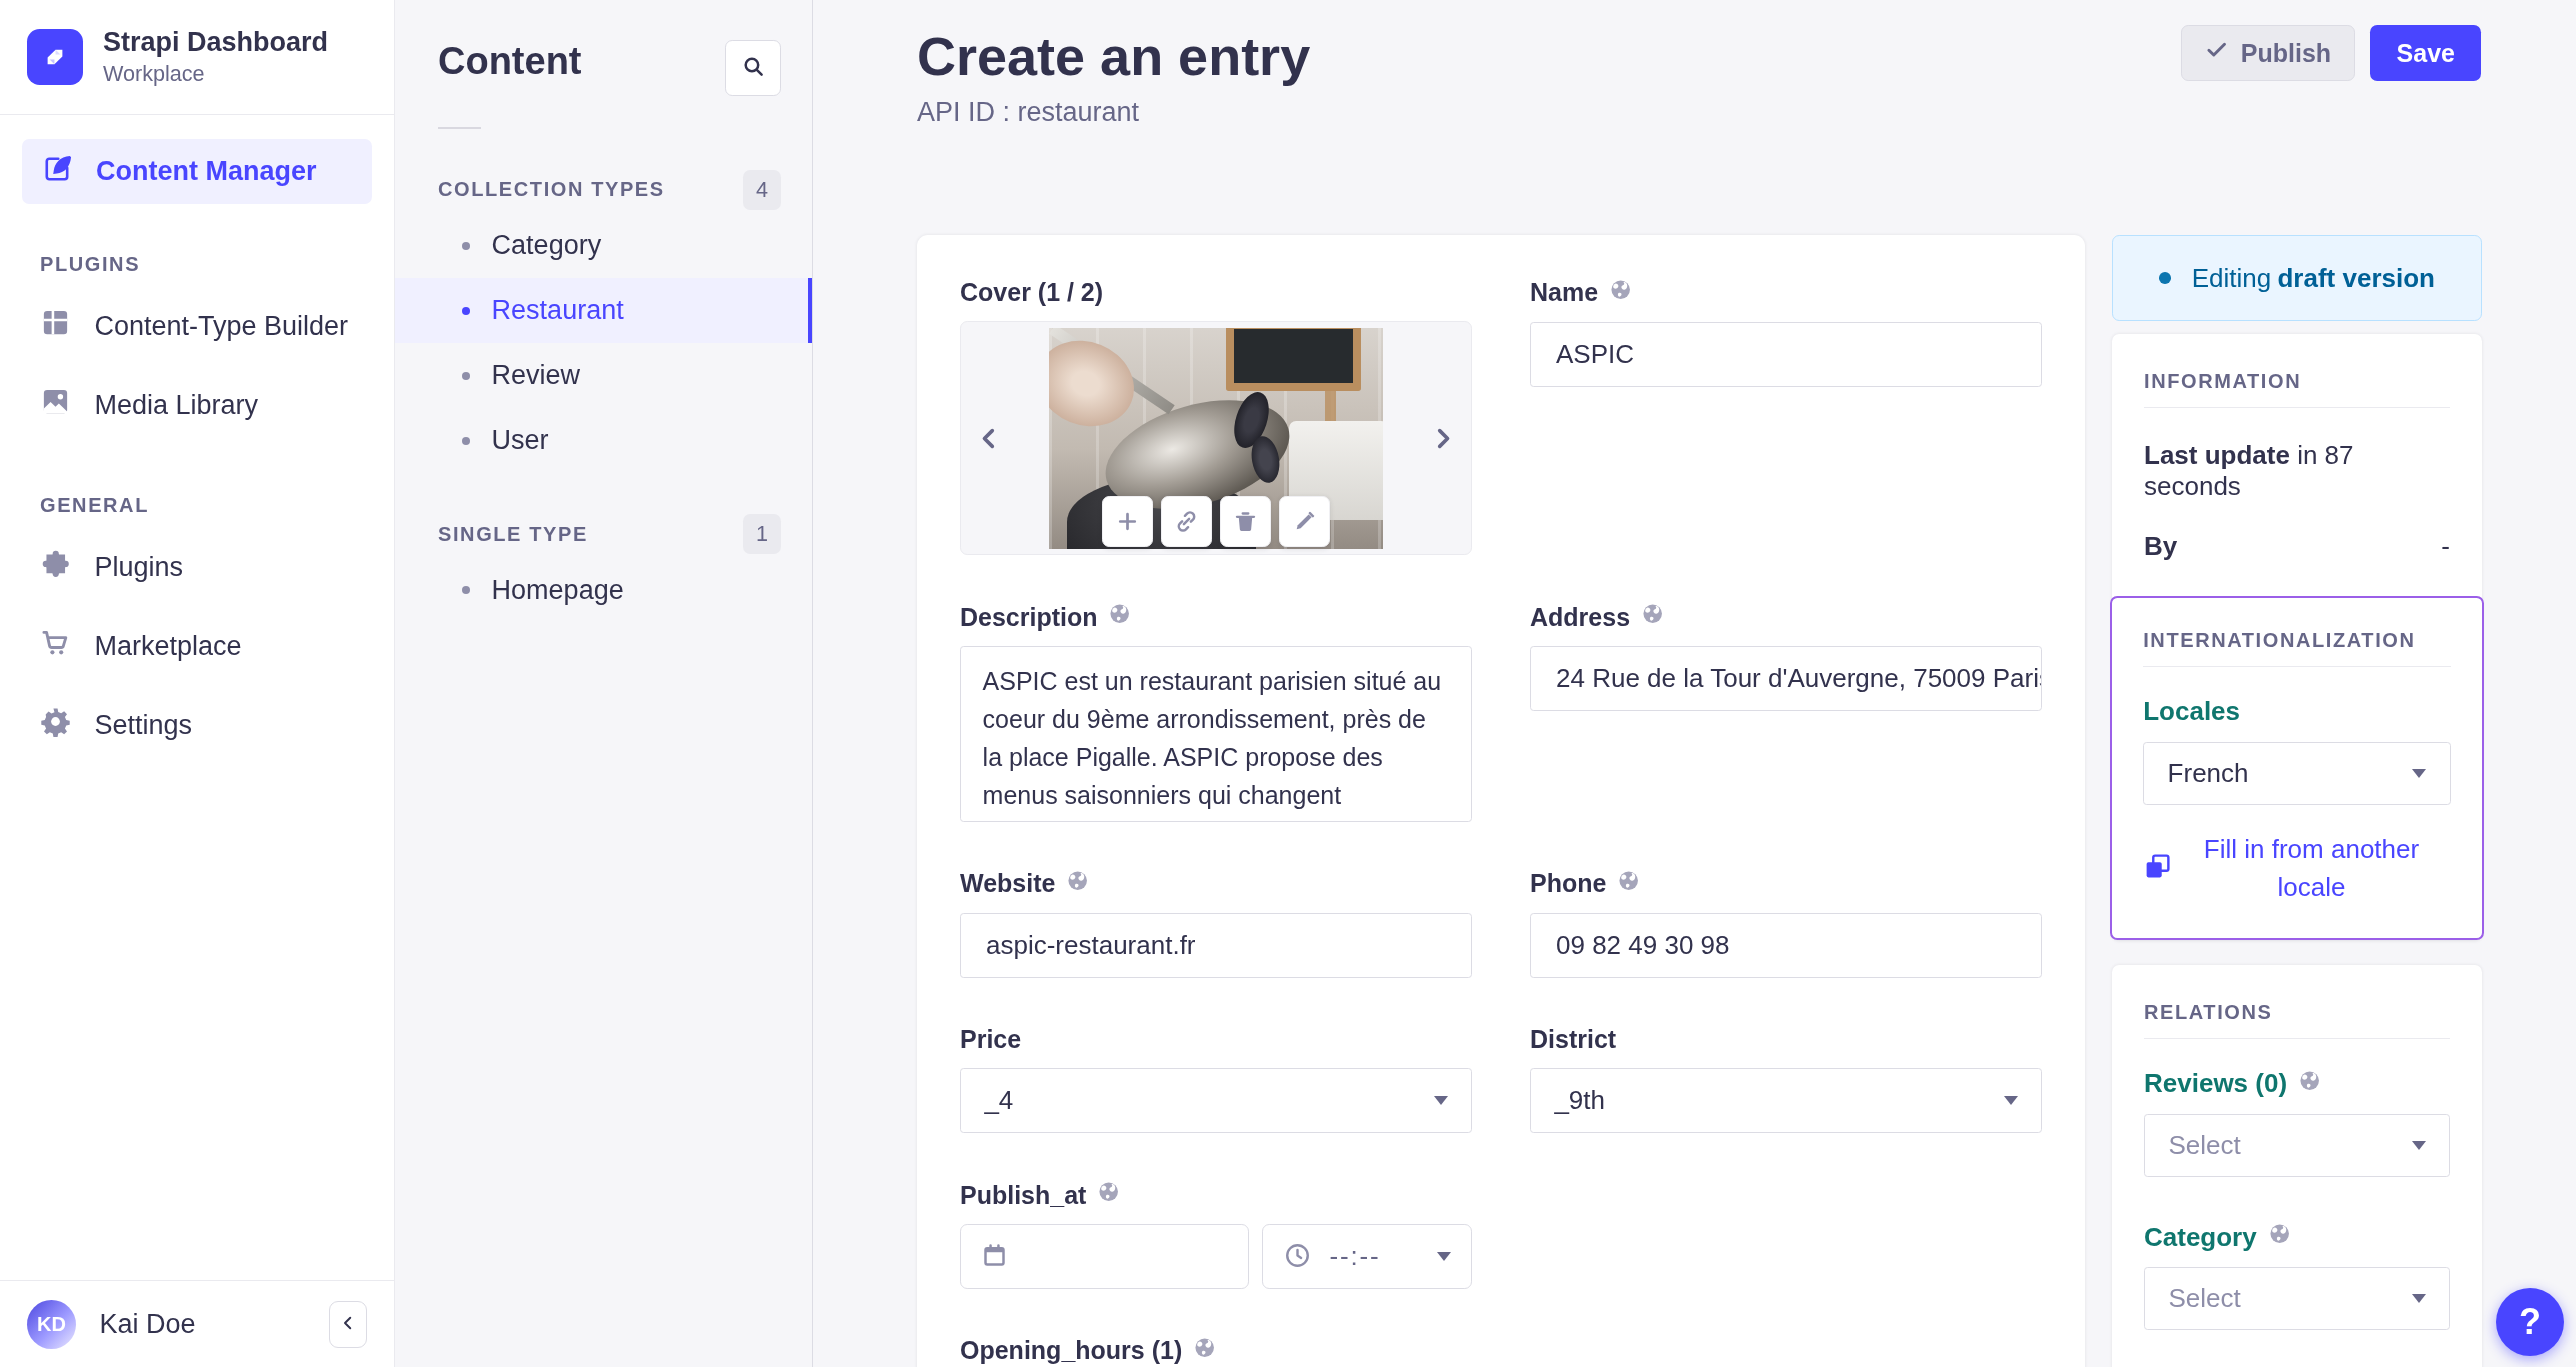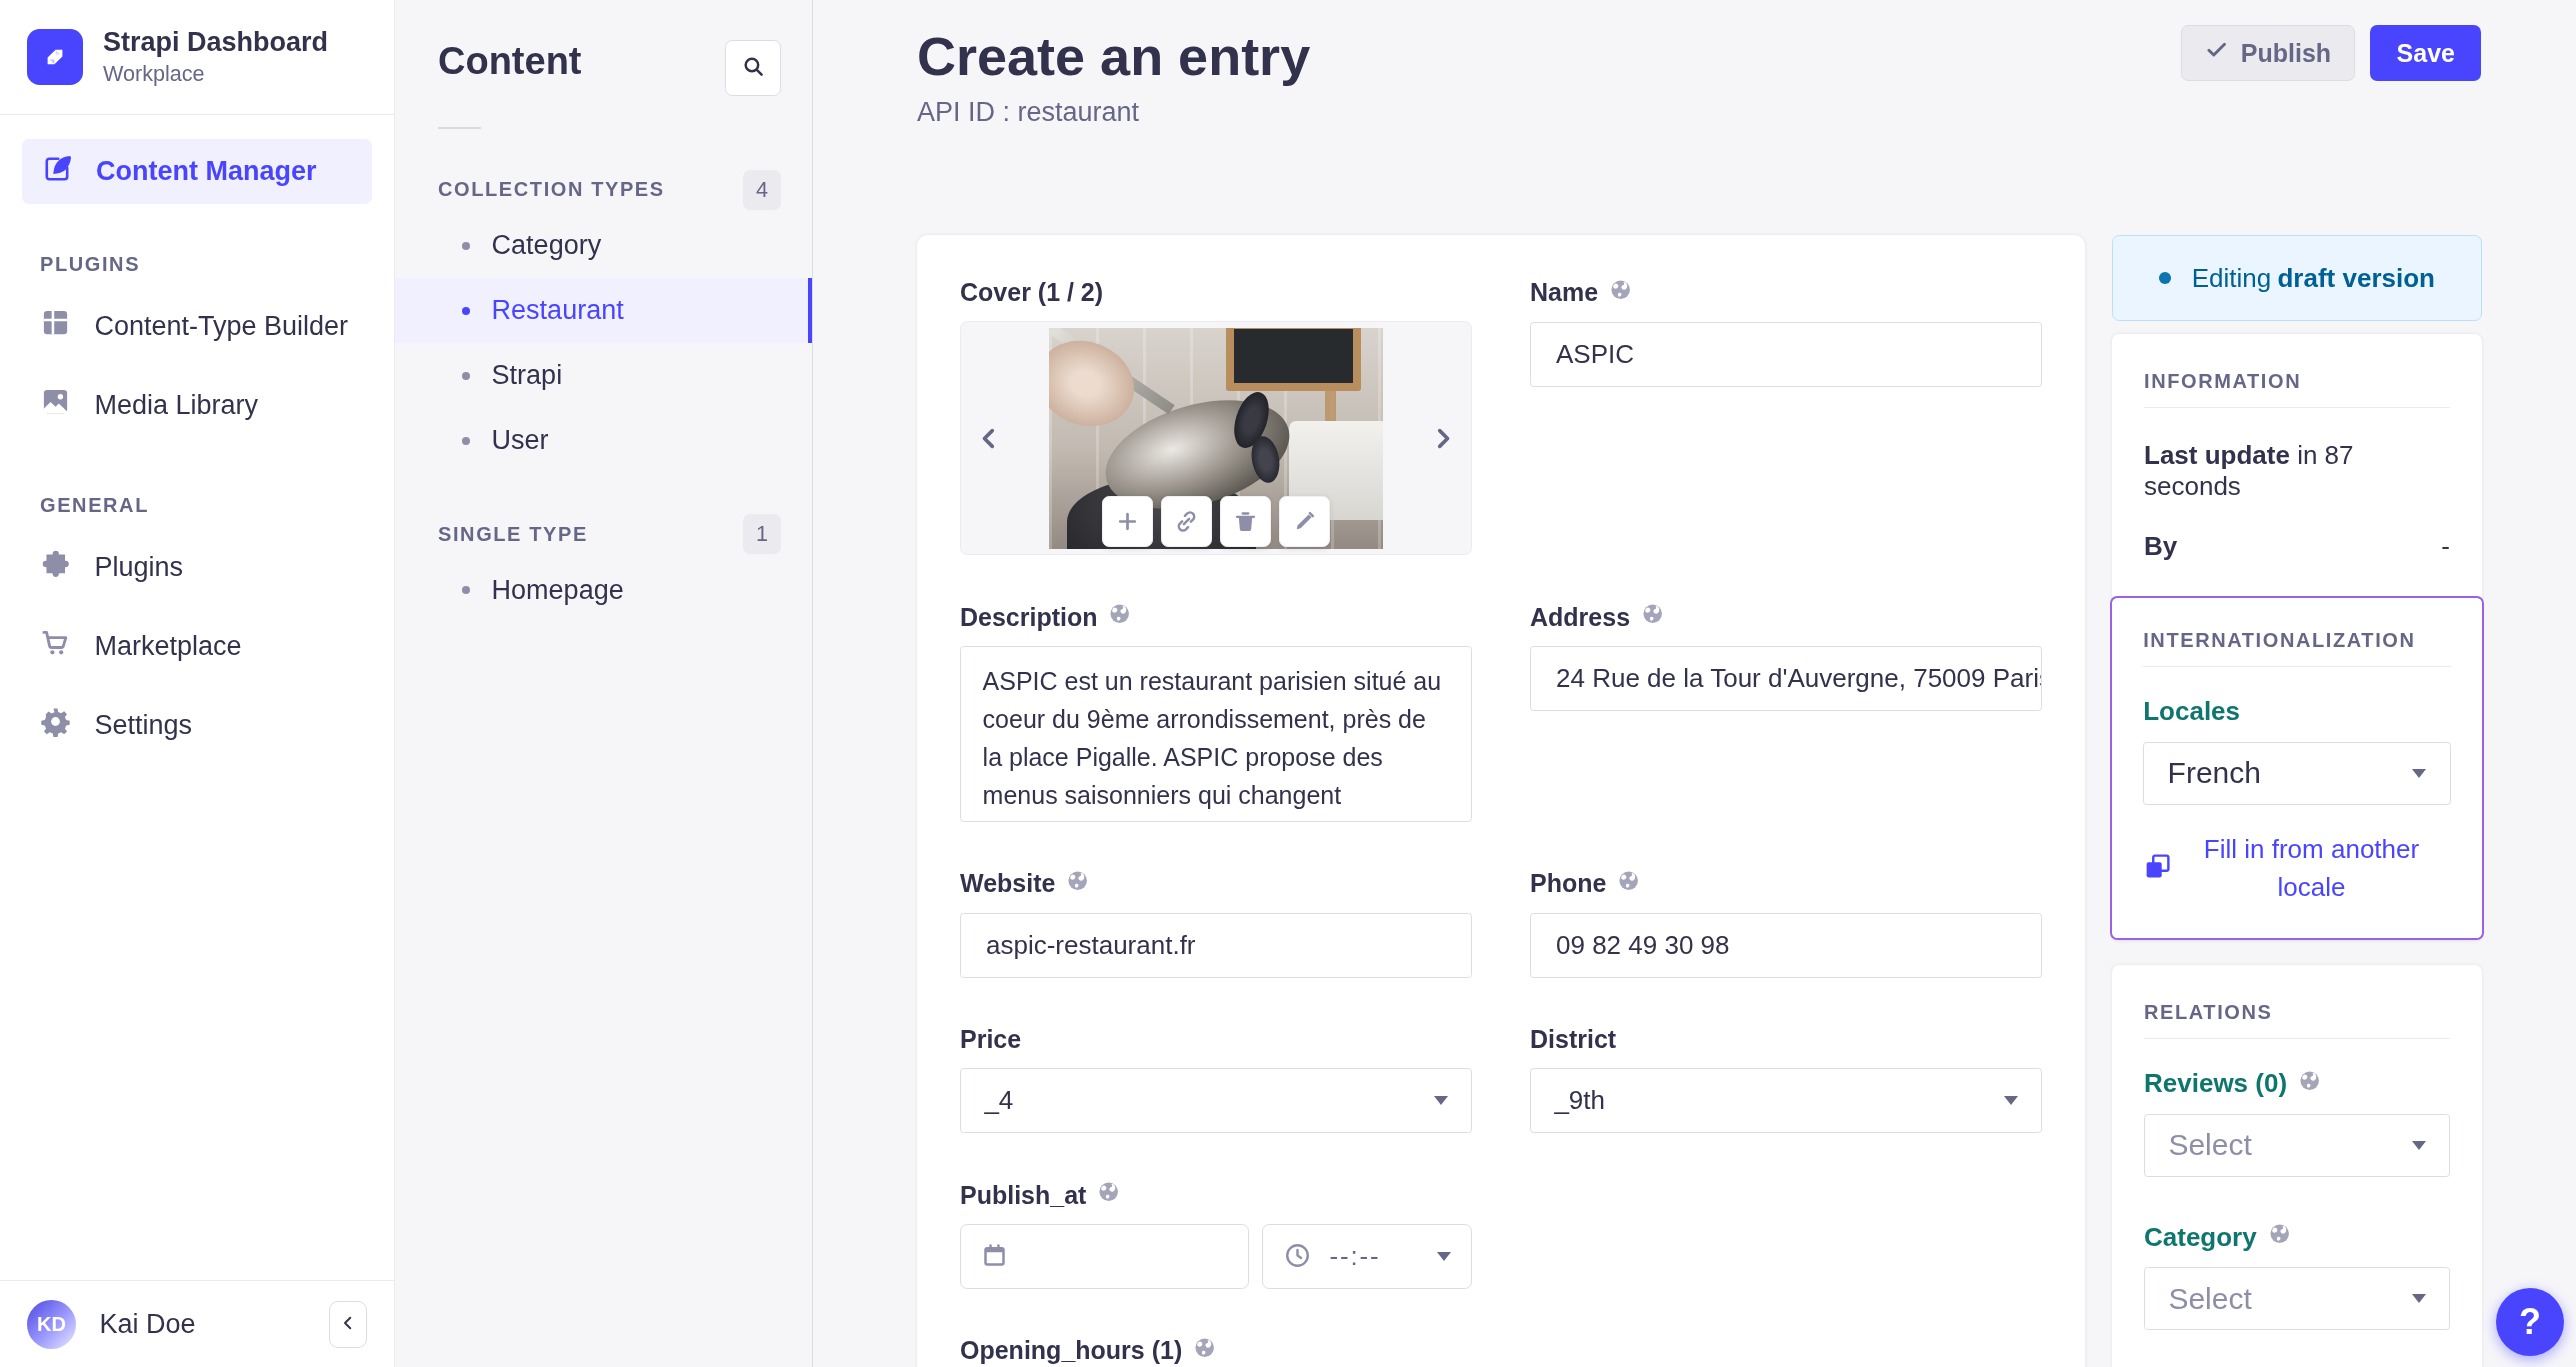"Strapi" span { text: Strapi -> Review }
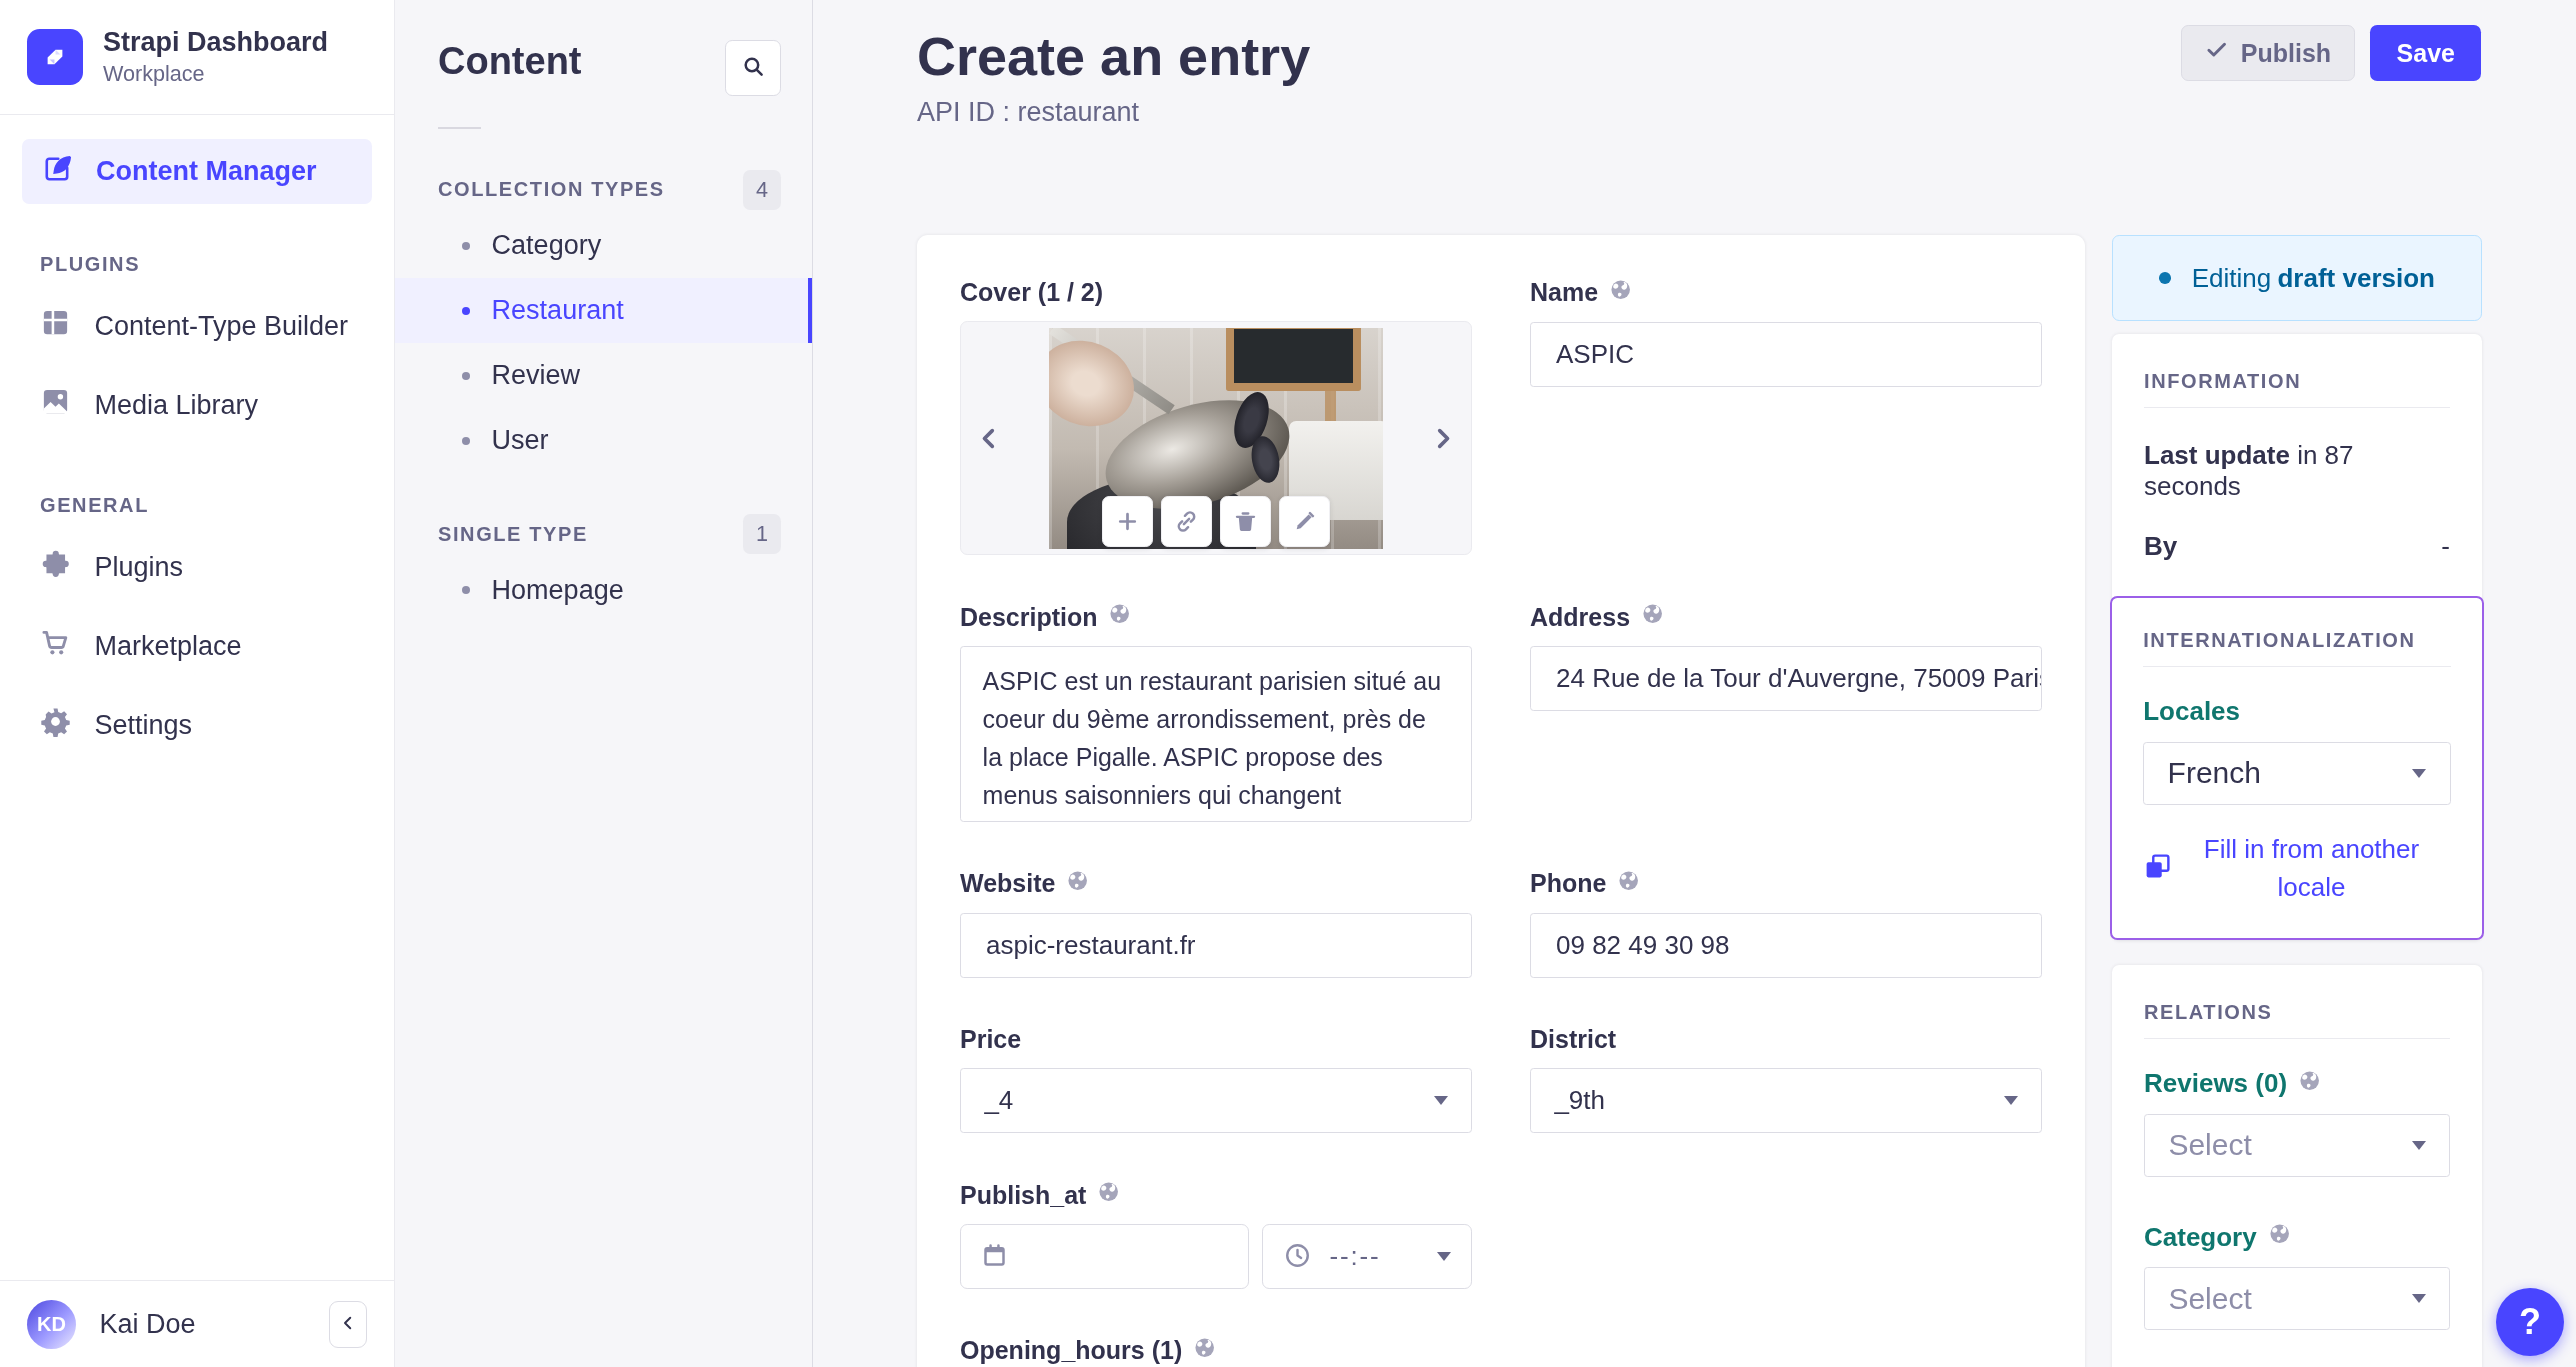"French" .panel-select { font-size: 30px -> 26px }
